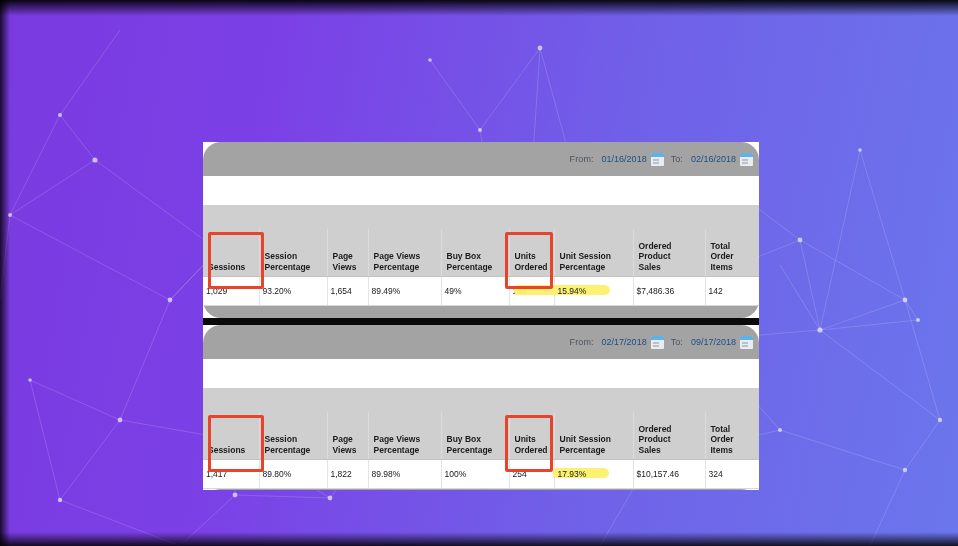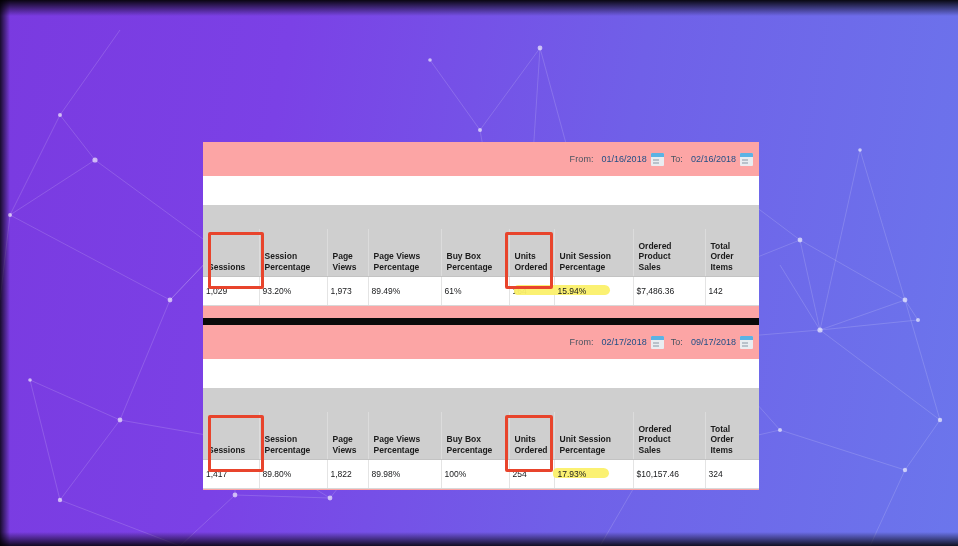"From:" .report-block { background: #fca5a5 -> #a3a3a3; border-radius: none -> 18px }
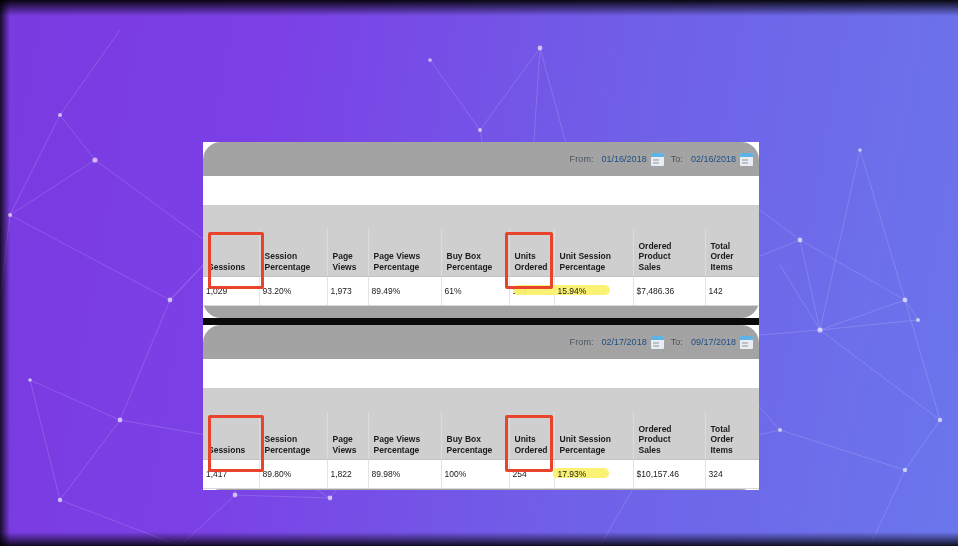"1,973" td { text: 1,973 -> 1,654 }
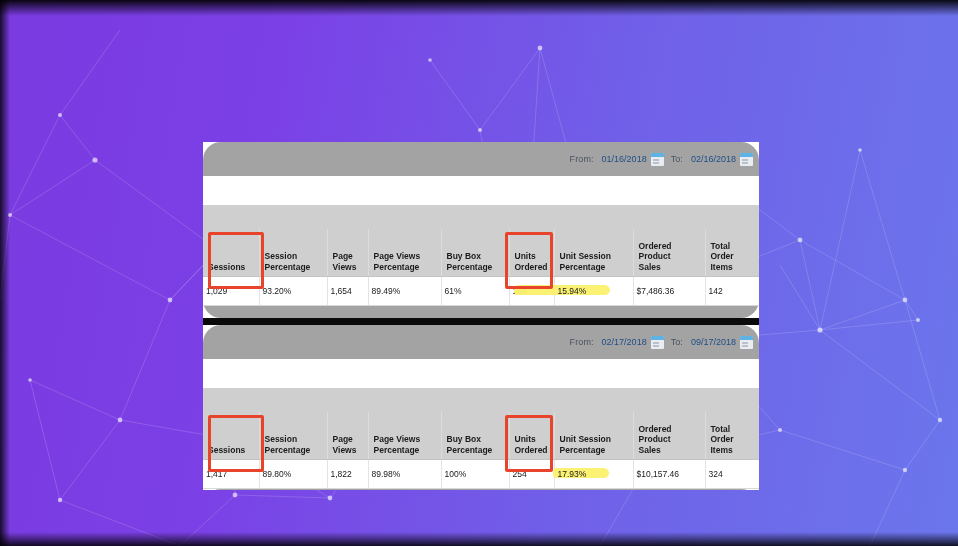"61%" td { text: 61% -> 49% }
